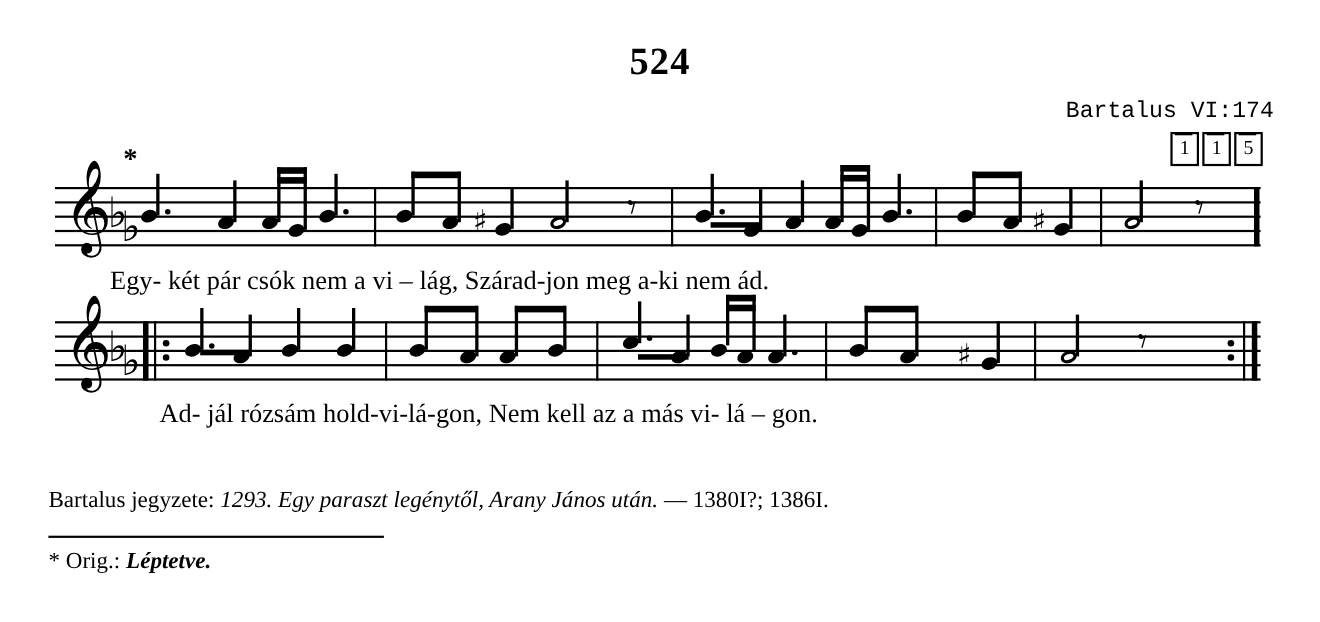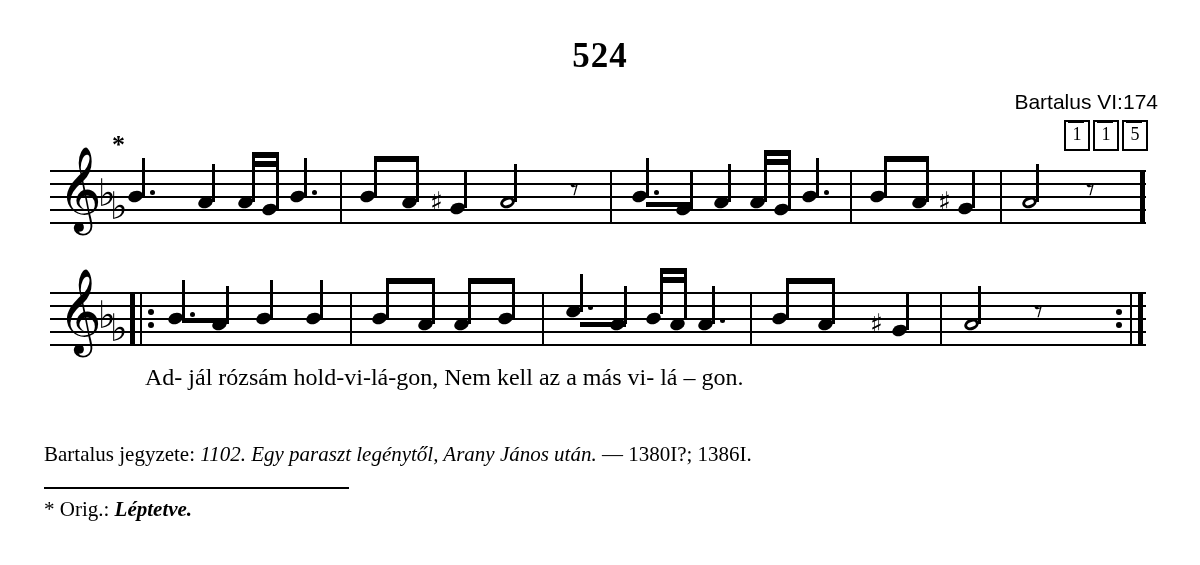"Bartalus VI:174" .source-ref { font-family: Liberation Sans, sans-serif -> Liberation Mono, monospace }
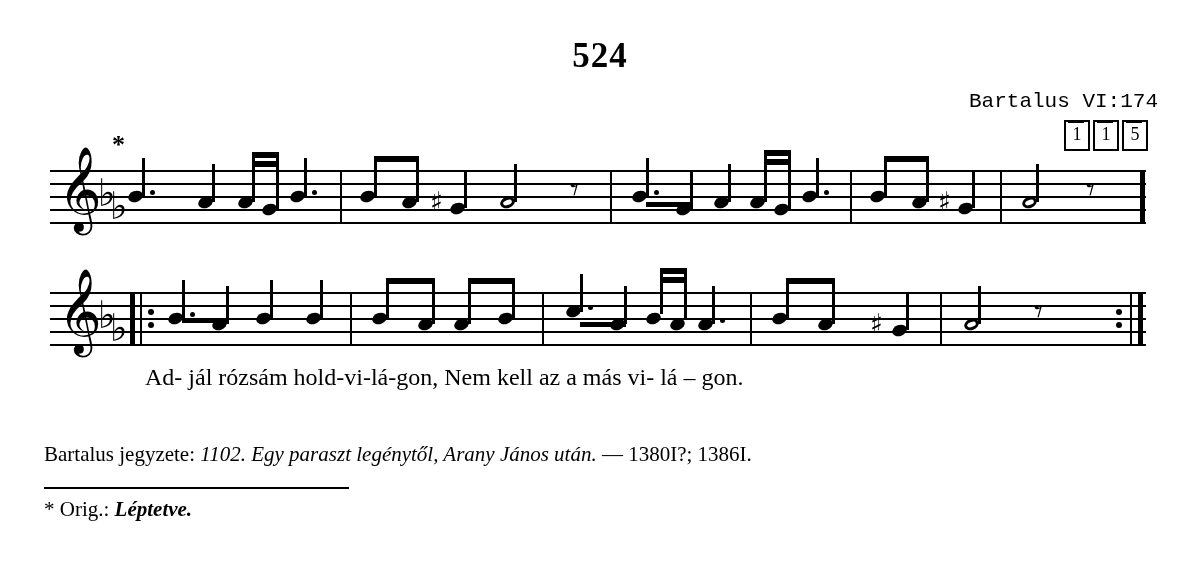"Egy- két pár csók nem" div.lyrics { html: none -> <div>Egy- két pár csók nem a vi – lág, Szárad-jon meg a-ki nem ád.</div> }
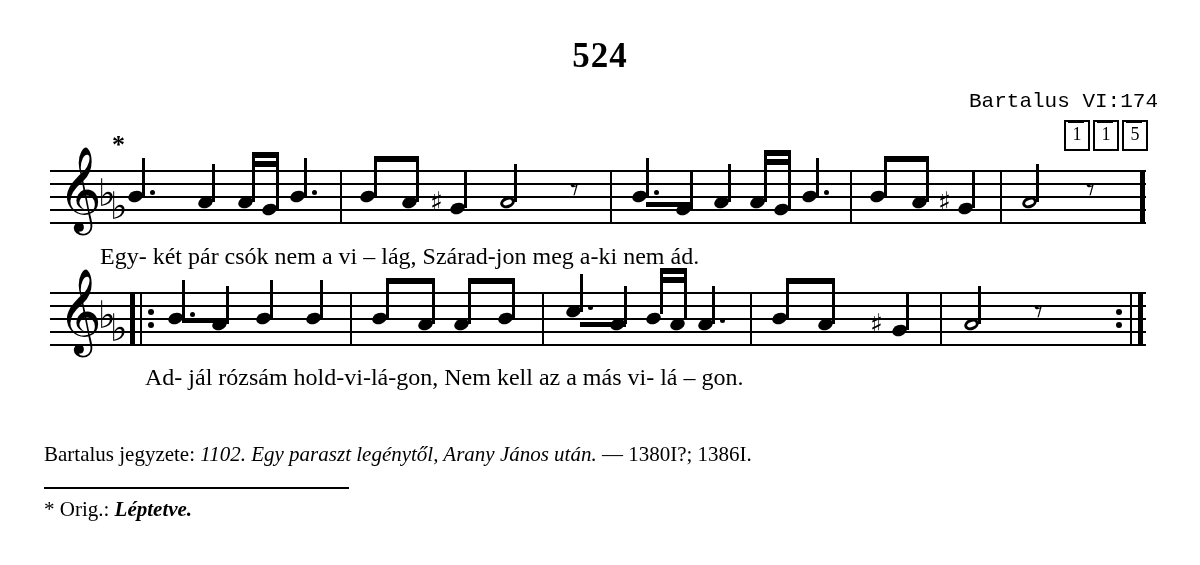"1102. Egy paraszt legénytől, Arany" span.ital { text: 1102 -> 1293 }
